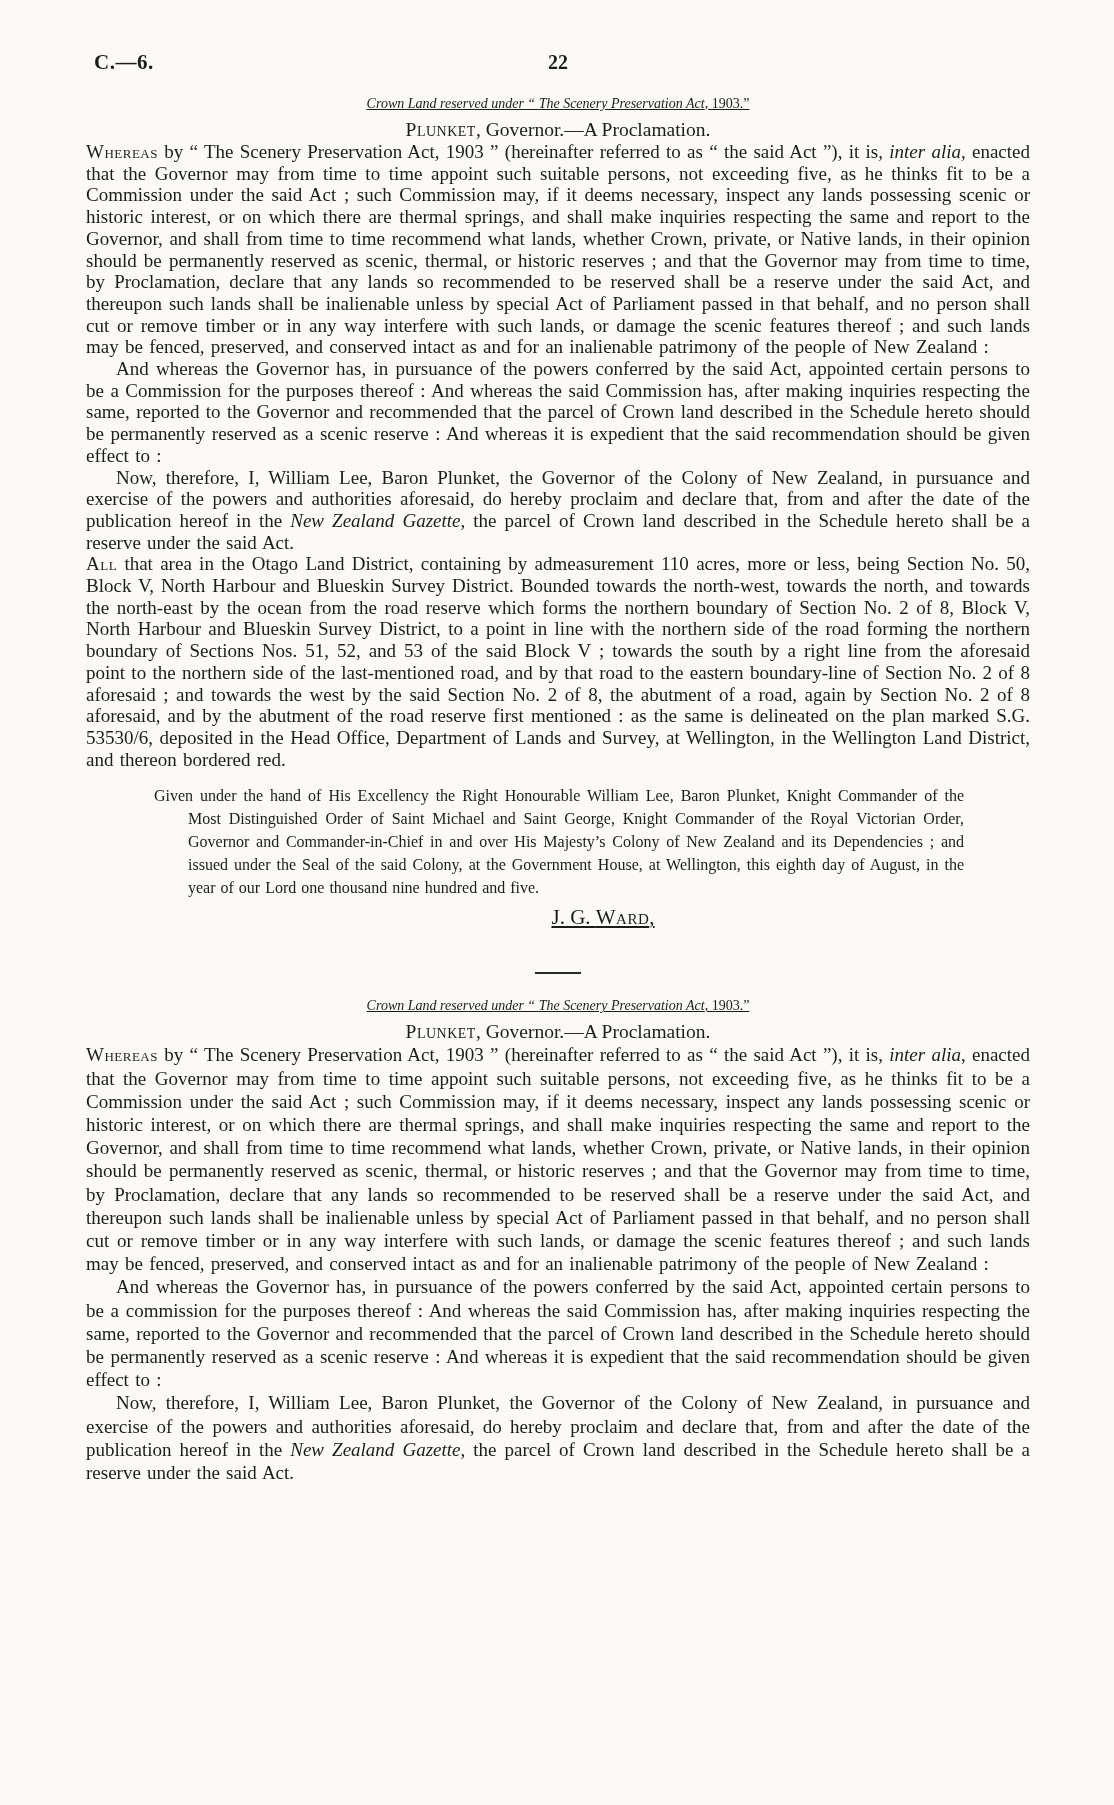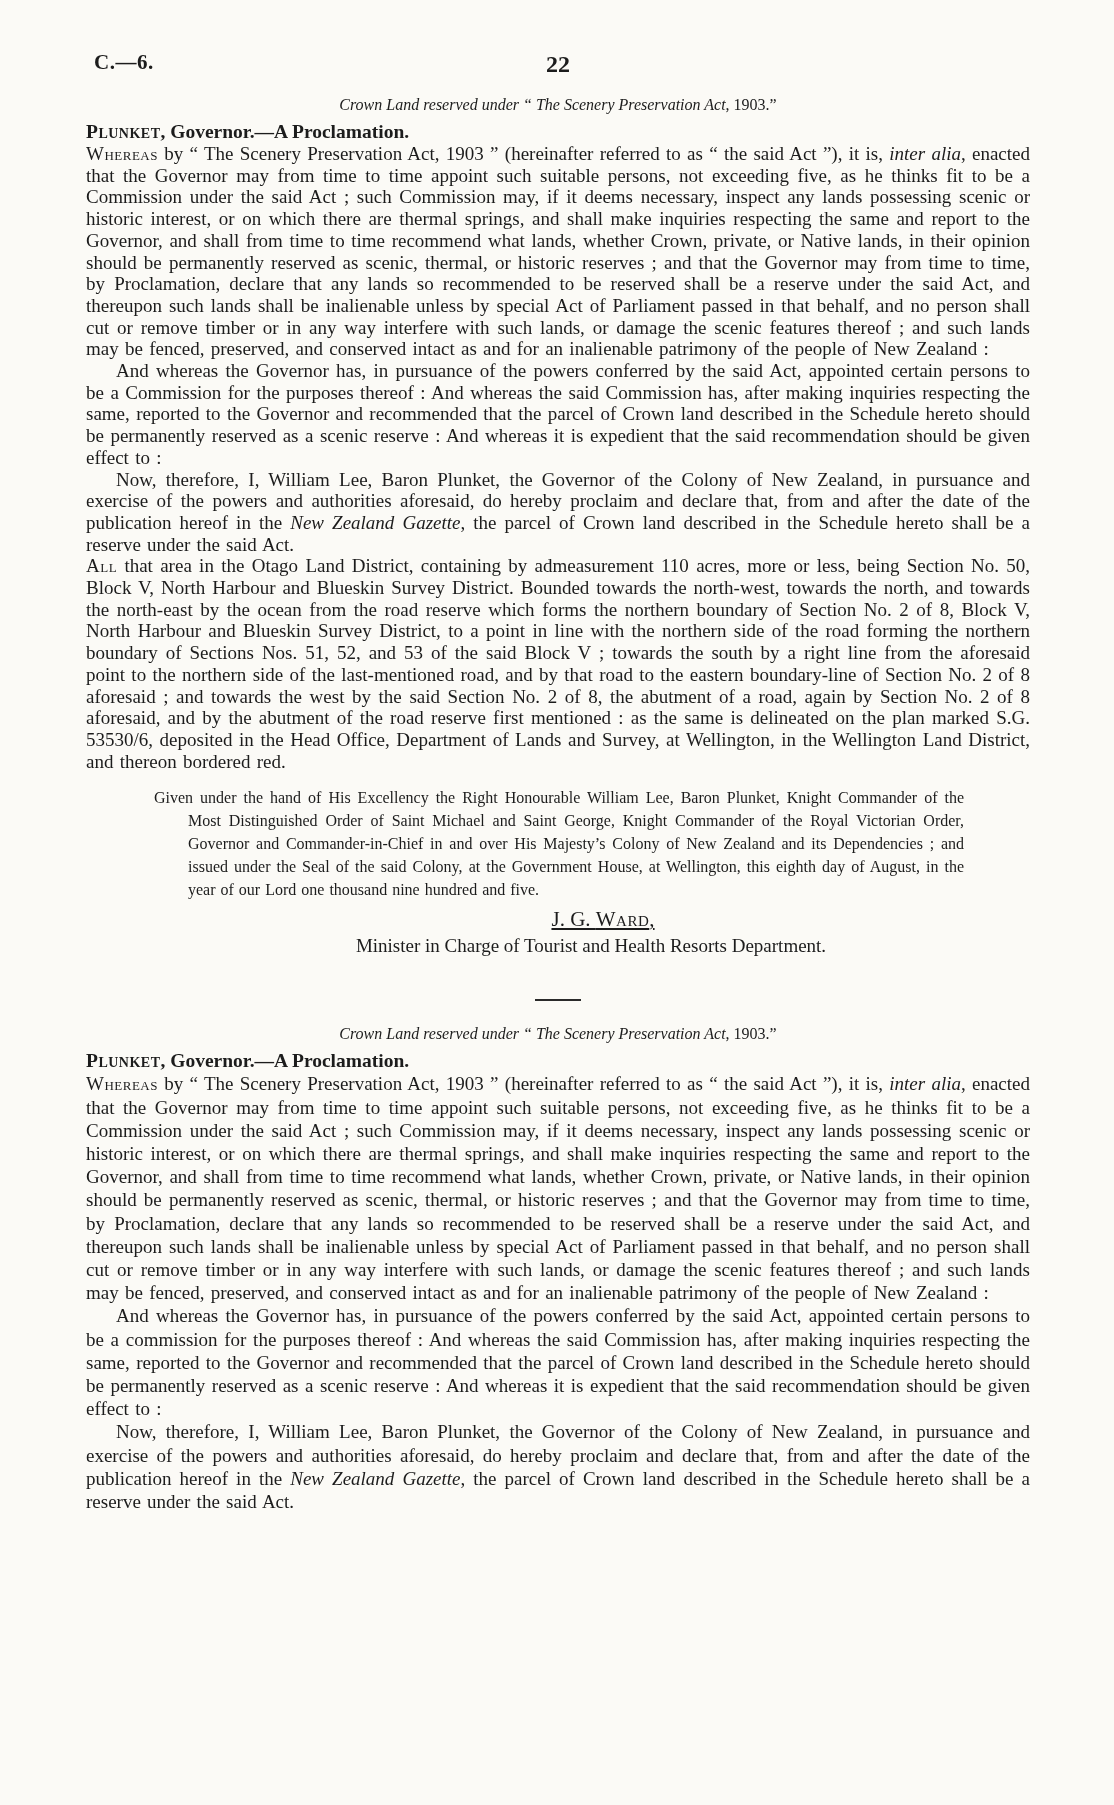"22" .page-number { font-size: 24px -> 20px }
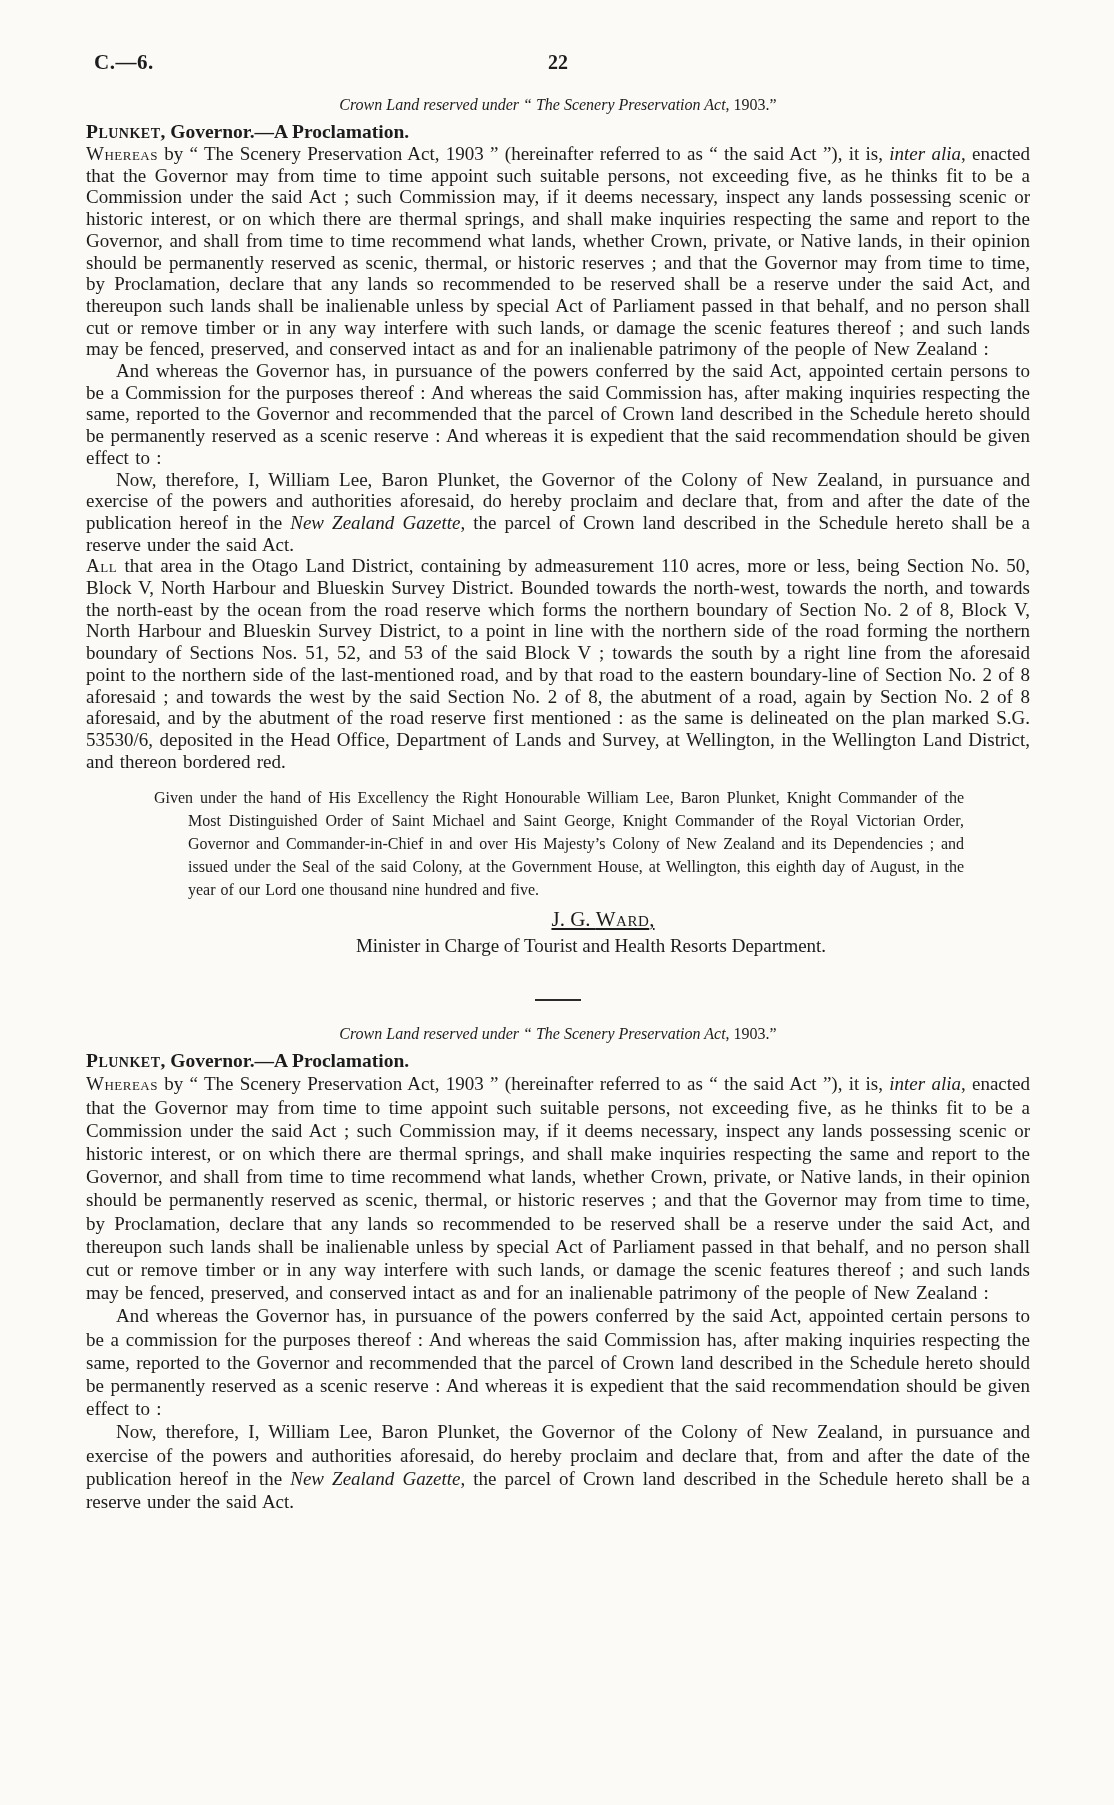"Crown Land reserved under “" .doc-title { font-size: 16px -> 14px; text-decoration: none -> underline }
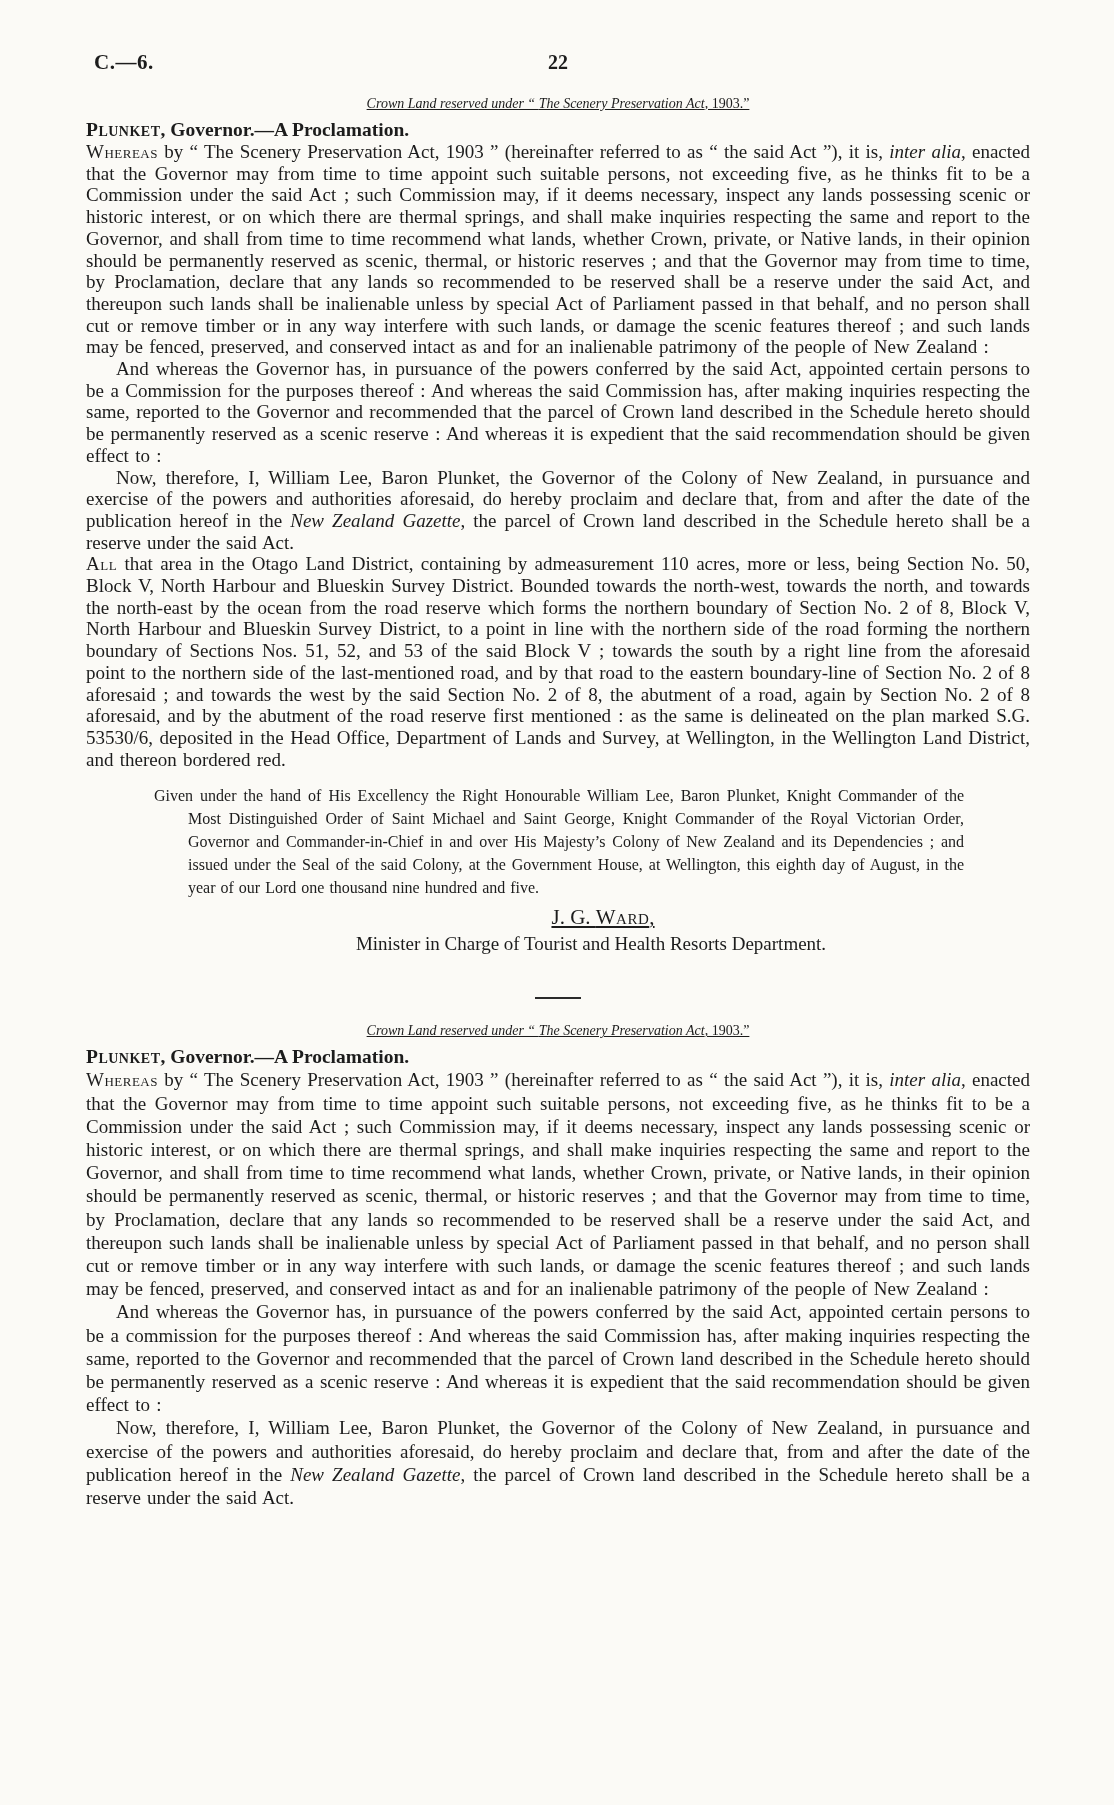"Plunket, Governor.—A Proclamation." .doc-subtitle { font-weight: 700 -> 400; text-align: none -> center }
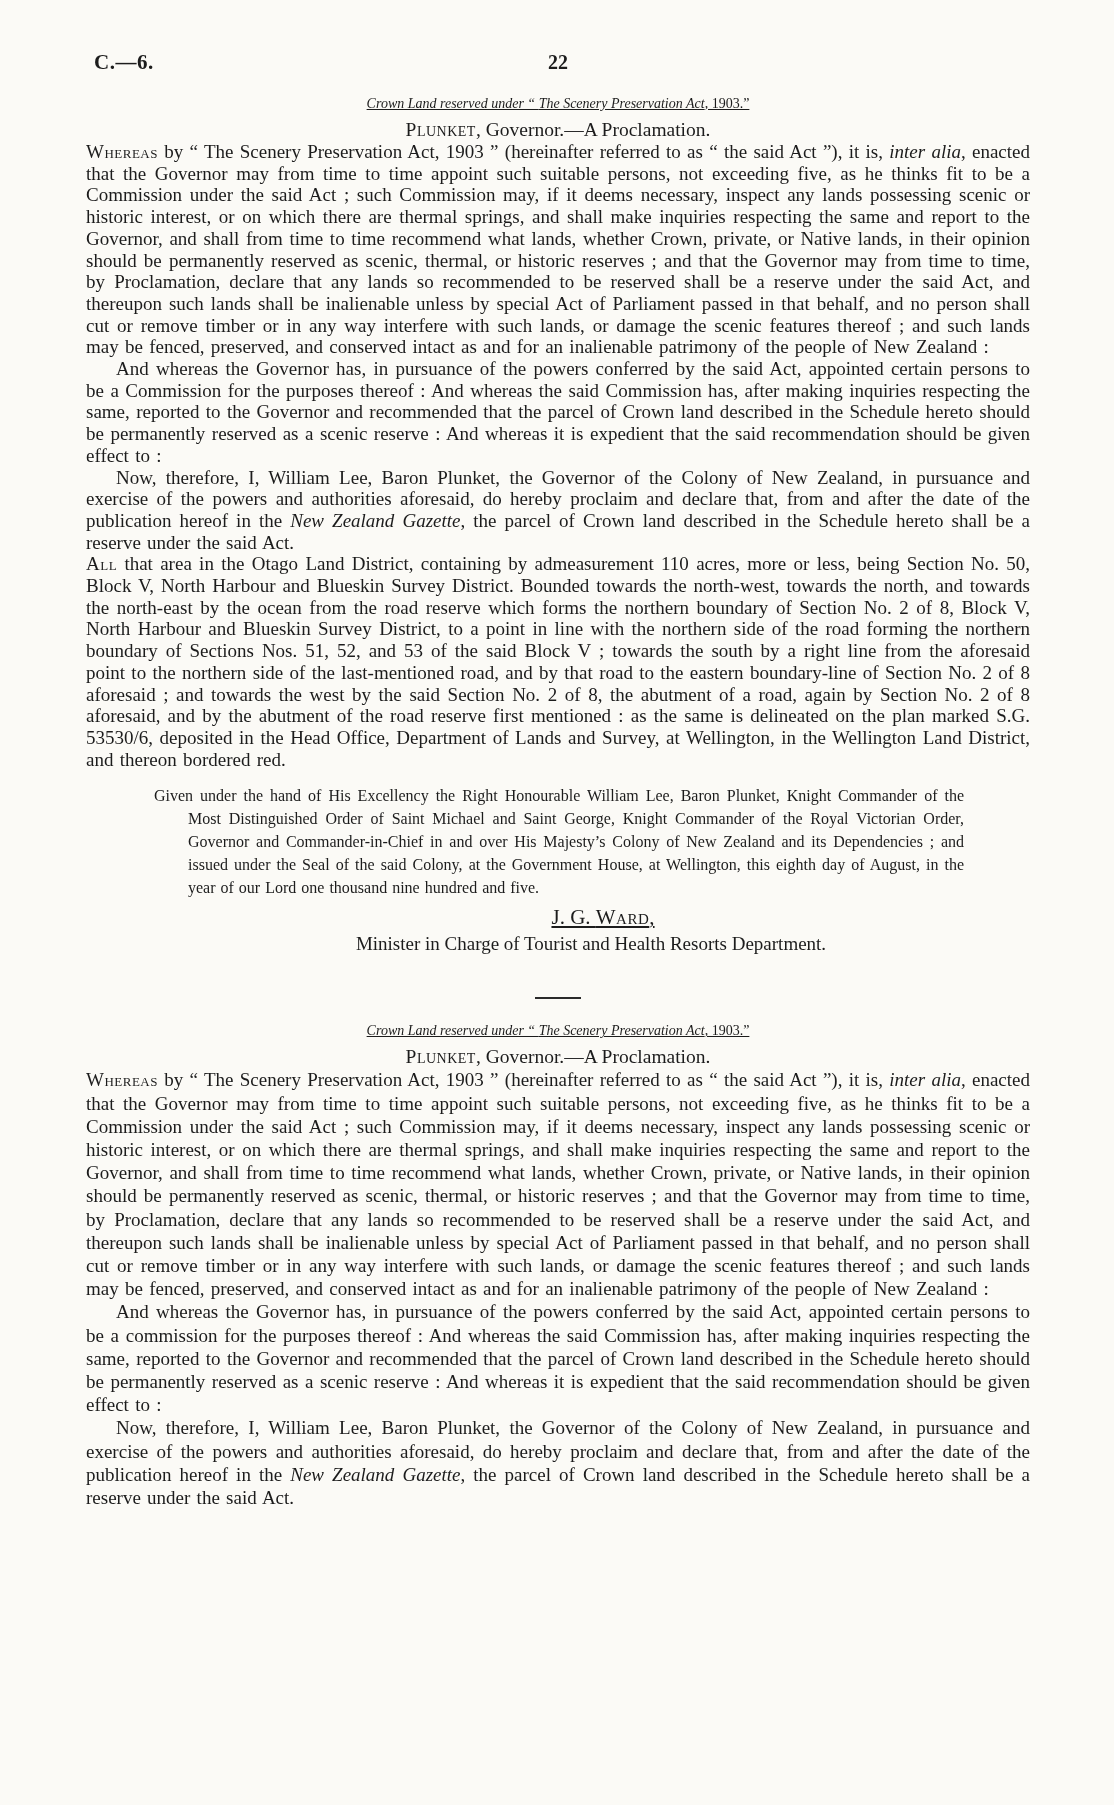"Minister in Charge of Tourist" div.minister { html: <div>Minister in Charge of Tourist and Health Resorts Department.</div> -> none }
